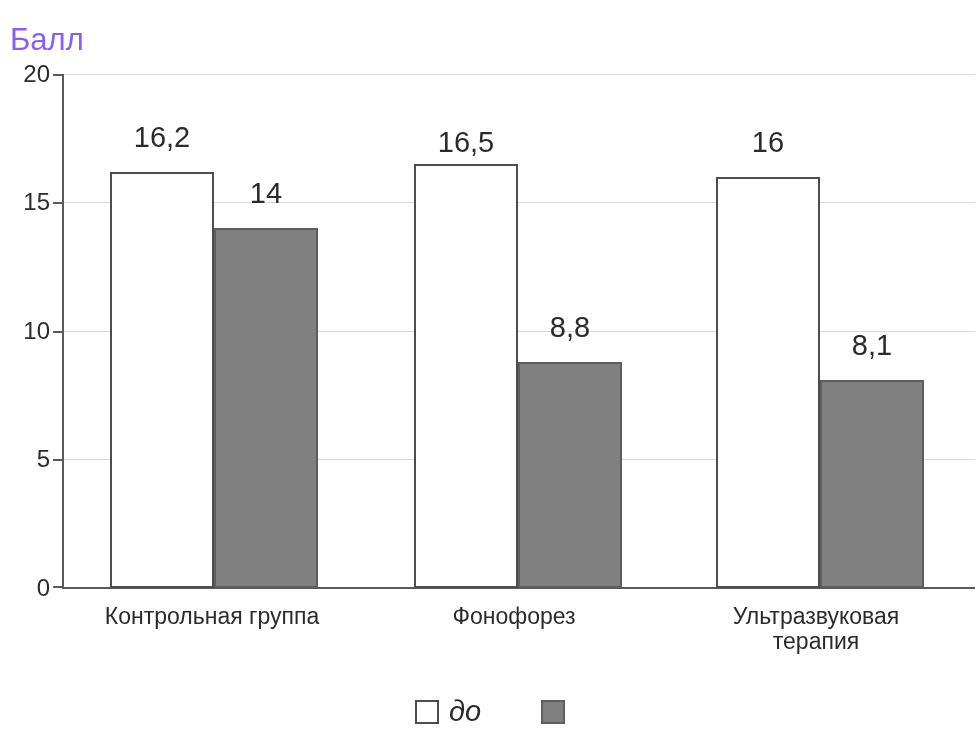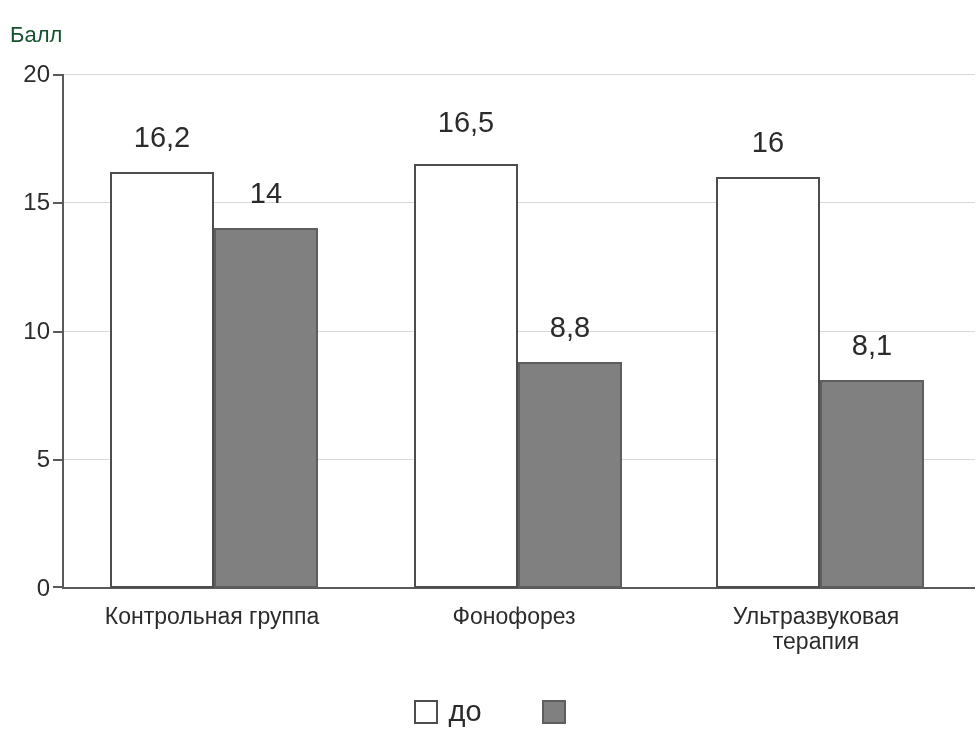"Балл" .axis-caption { color: #14532d -> #8b5cf6; font-size: 22px -> 31px }
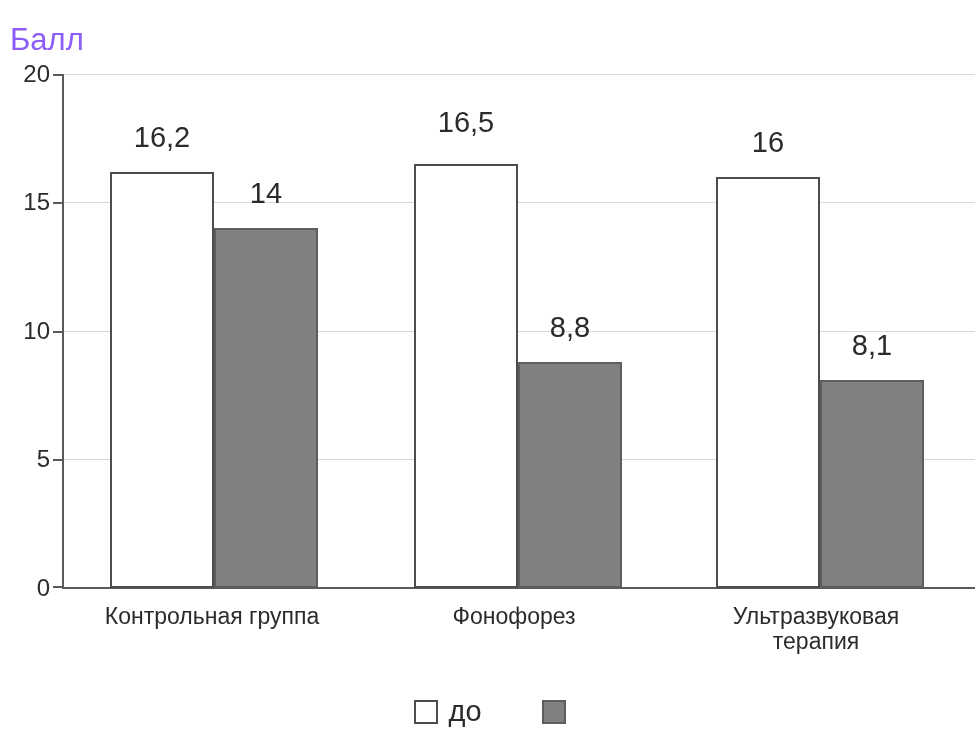"16,5" div.bar-label { top: 32px -> 52px }
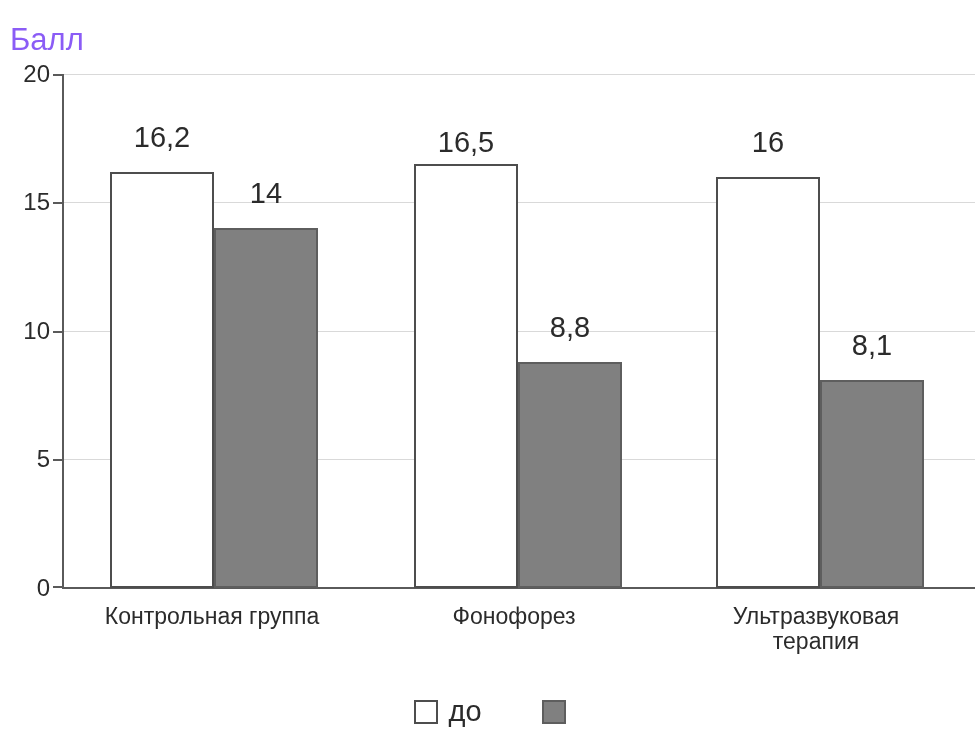"до" .legend-item { font-style: none -> italic }
